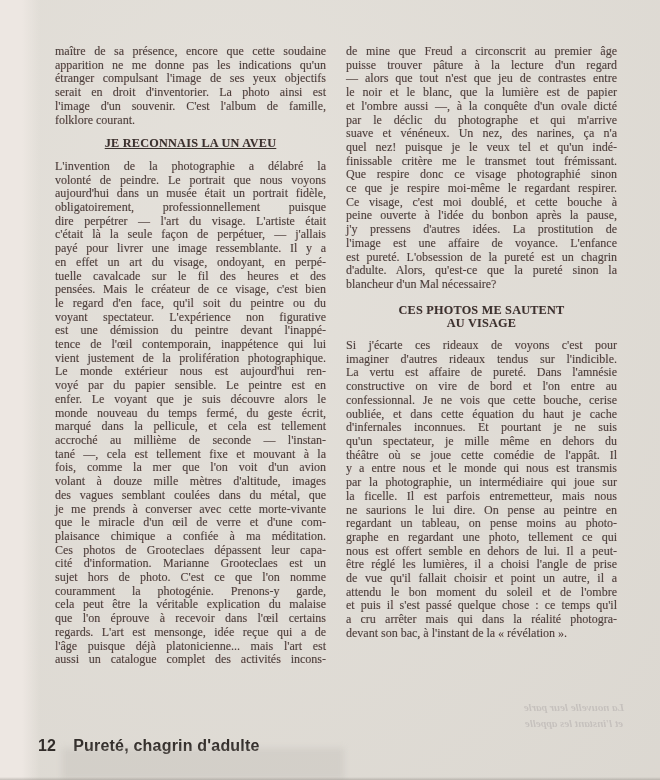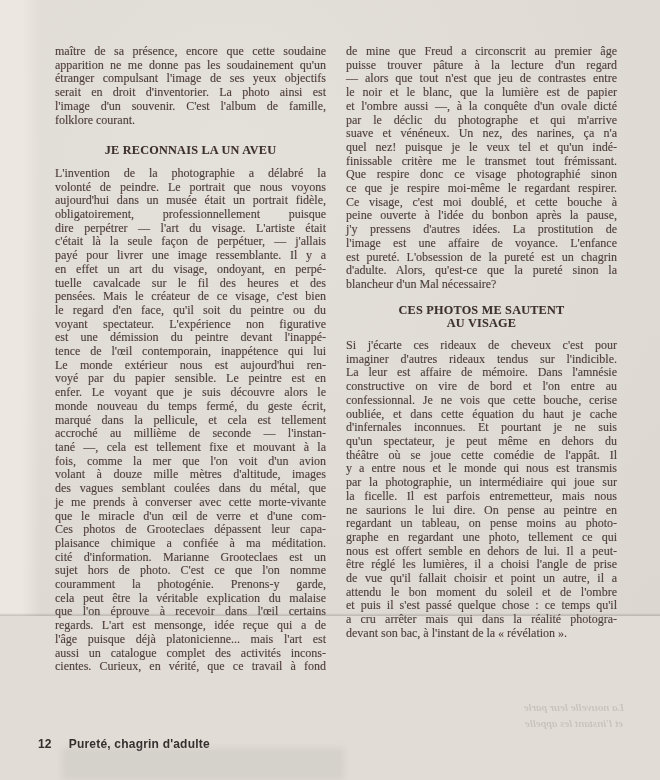"maître de sa présence, encore" .page { height: 616px -> 780px }
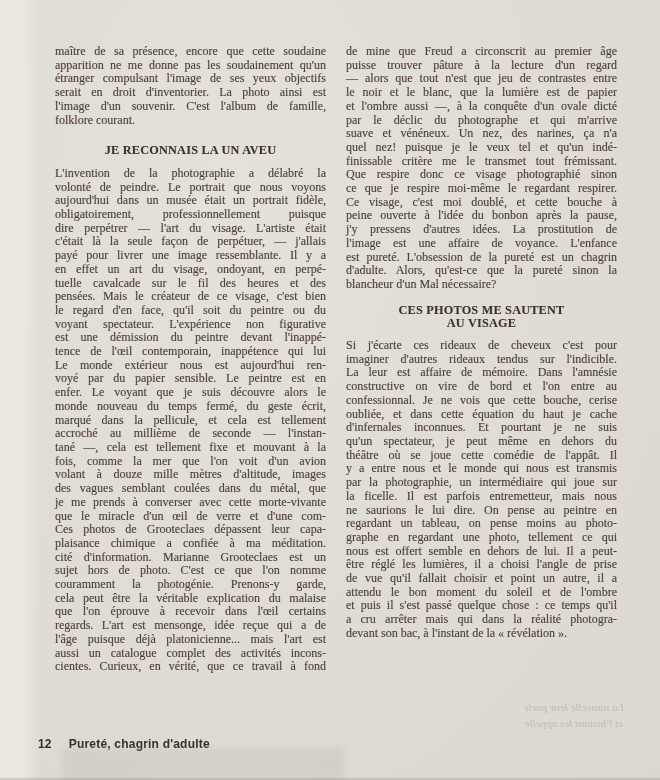"apparition ne me donne pas" div.tline { text: soudainement -> indications }
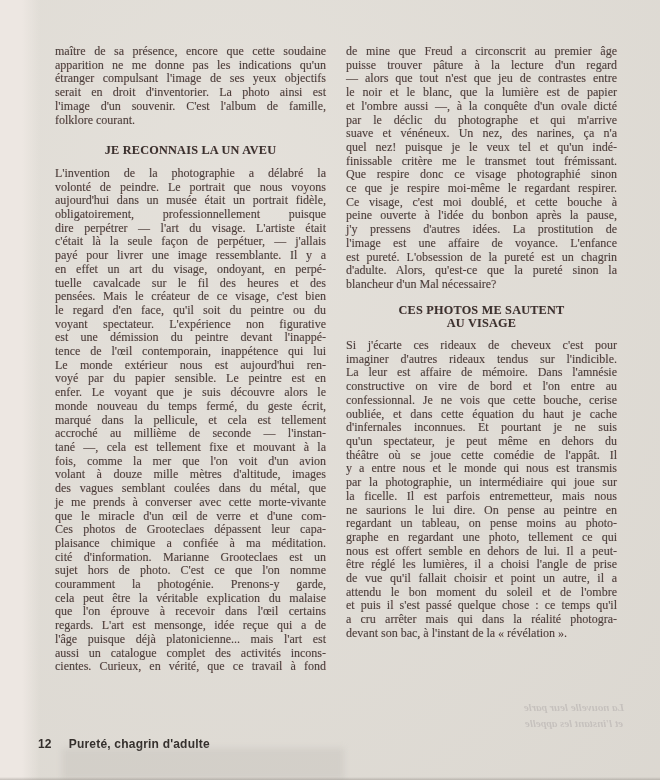"JE RECONNAIS LA UN AVEU" .heading-left { margin: 17px 0 9px -> 10px 0 9px; text-decoration: none -> underline }
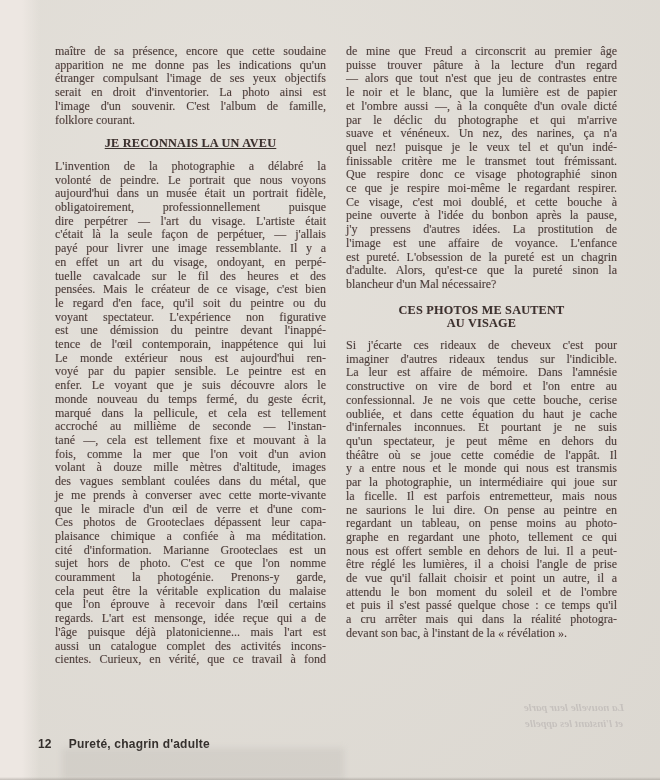"Si j'écarte ces rideaux de" div.tline { text: cheveux -> voyons }
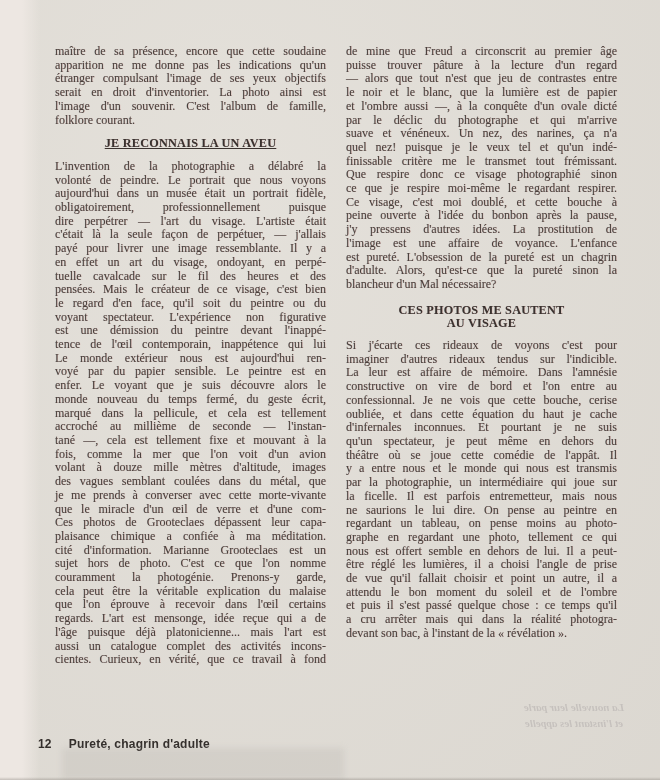"vient justement de la prolifération" div.tline { html: none -> <div>vient justement de la prolifération photographique.</div> }
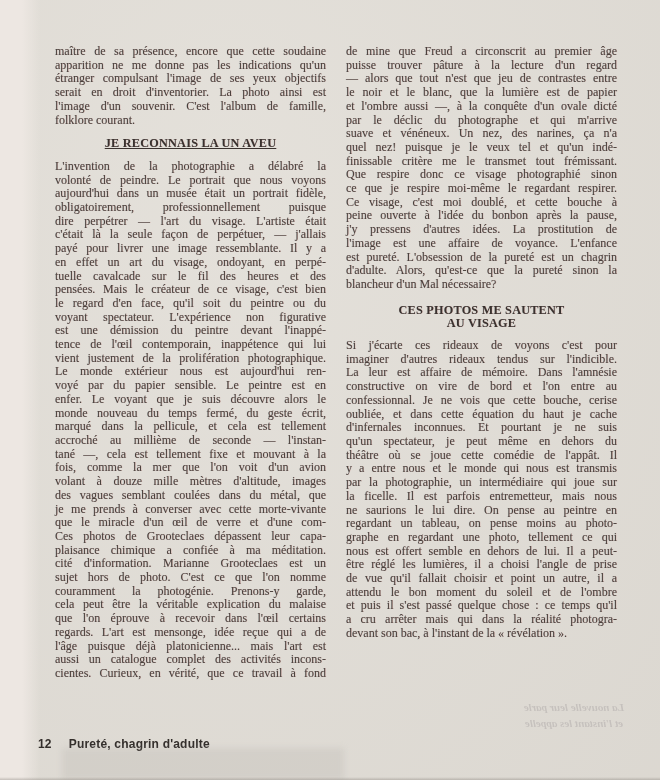"La leur est affaire de" div.tline { text: leur est affaire de mémoire -> vertu est affaire de pureté }
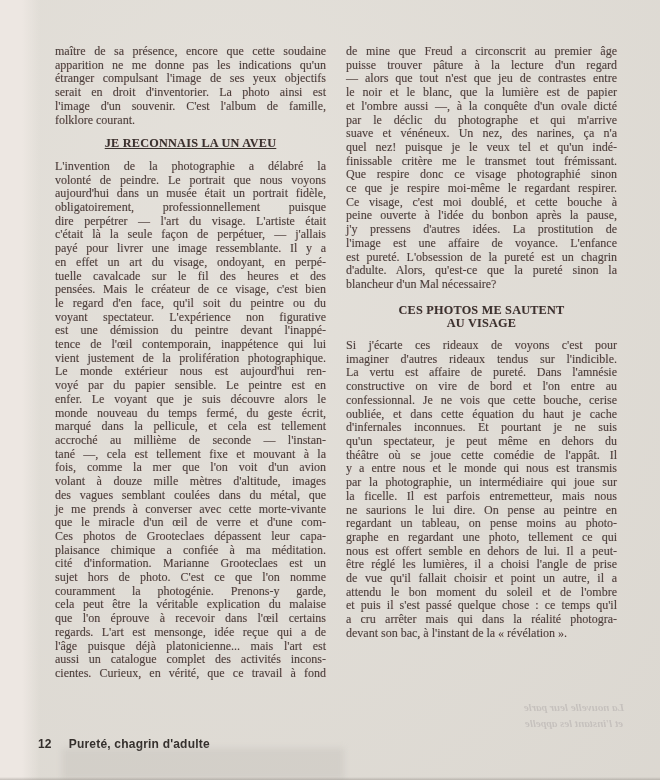"qu'un spectateur, je peut même" div.tline { text: peut -> mille }
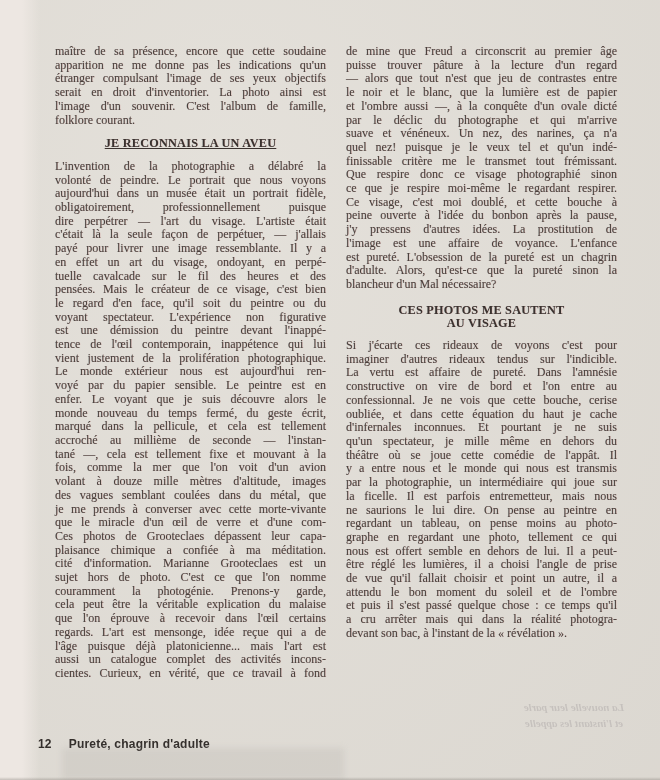"Ces photos de Grooteclaes dépassent" div.tline { order: before "plaisance chimique a confiée à" -> after "plaisance chimique a confiée à" }
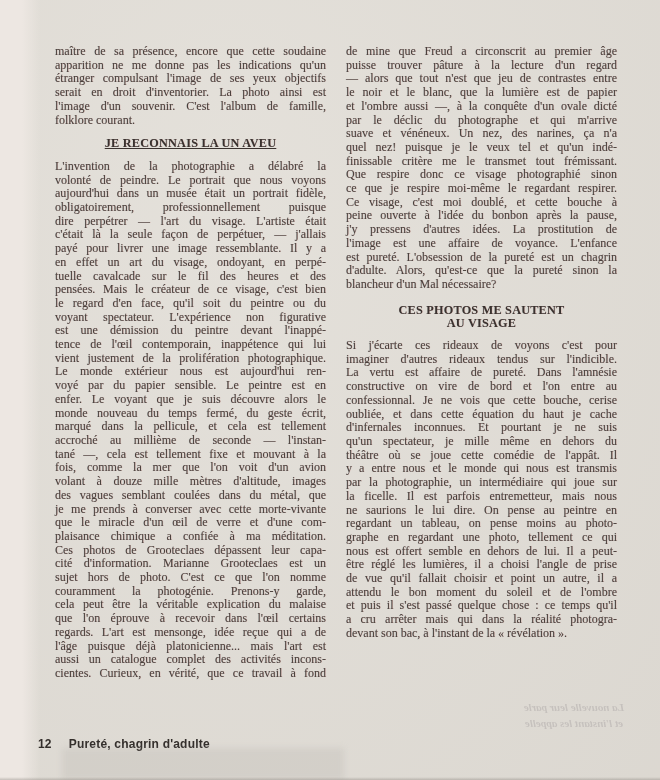"cientes. Curieux, en vérité, que" div.tline { html: <div>cientes. Curieux, en vérité, que ce travail à fond</div> -> none }
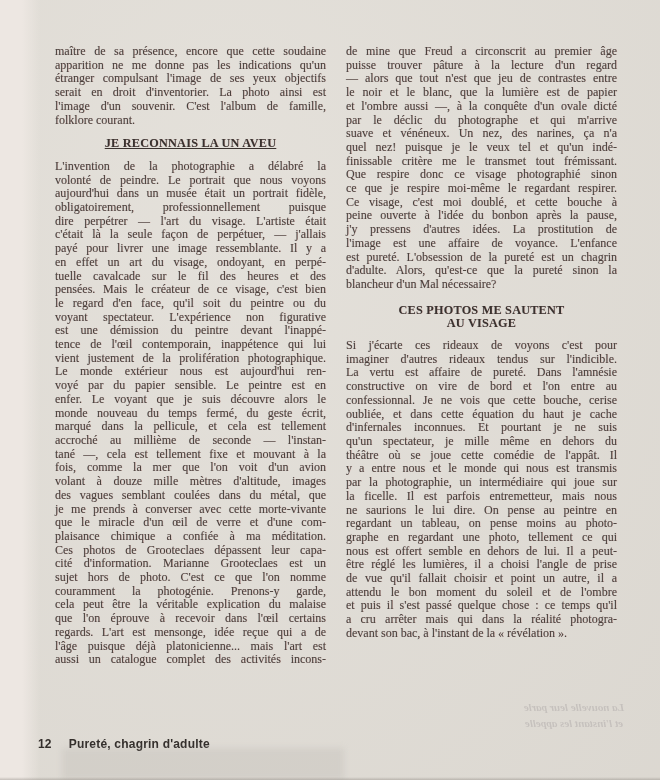"12" .footer { font-size: 12px -> 16px }
